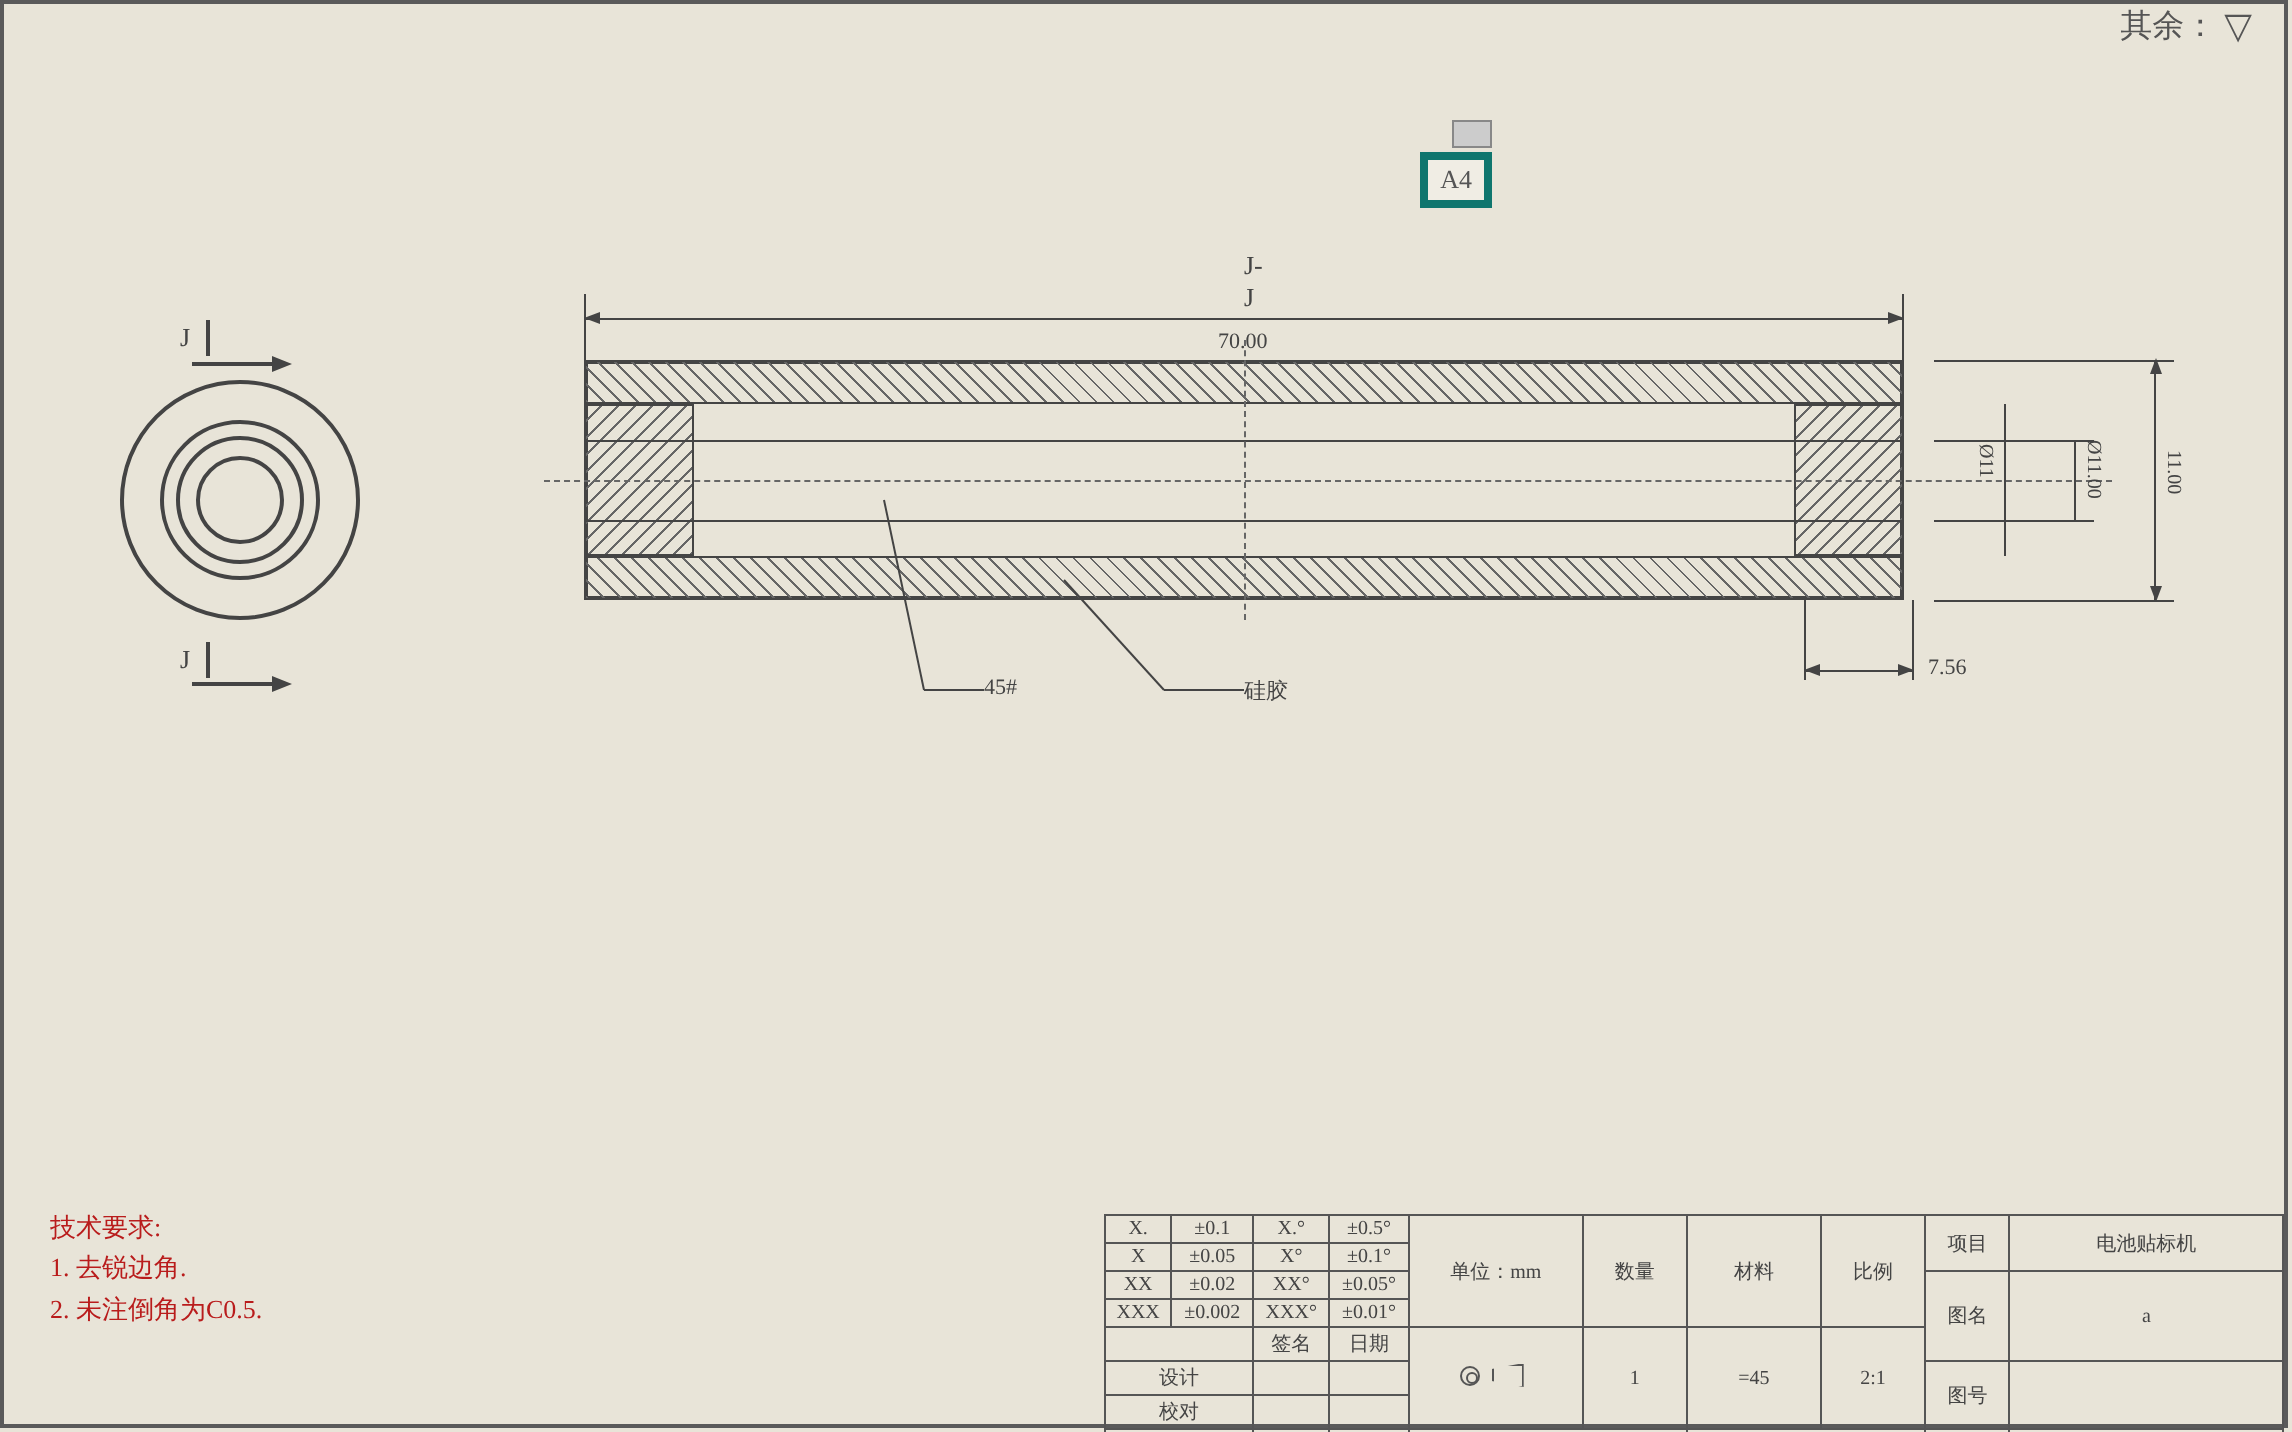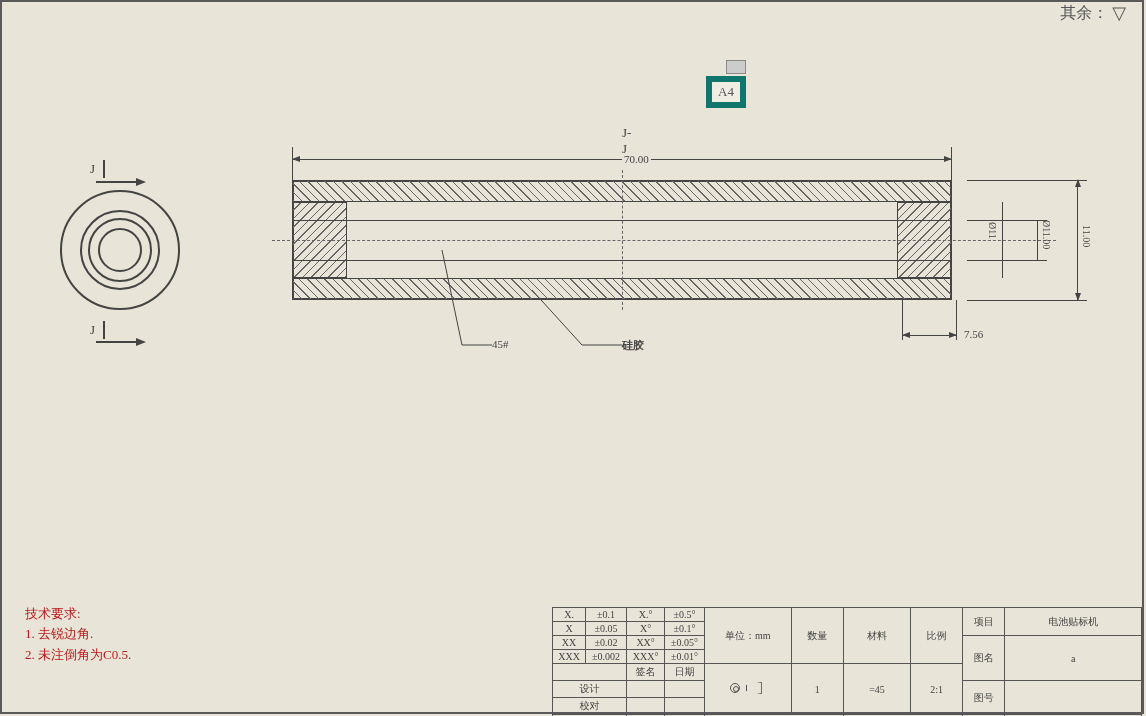"A4" .a4-box { border: 6px solid #0f766e -> 4px solid #0f766e }
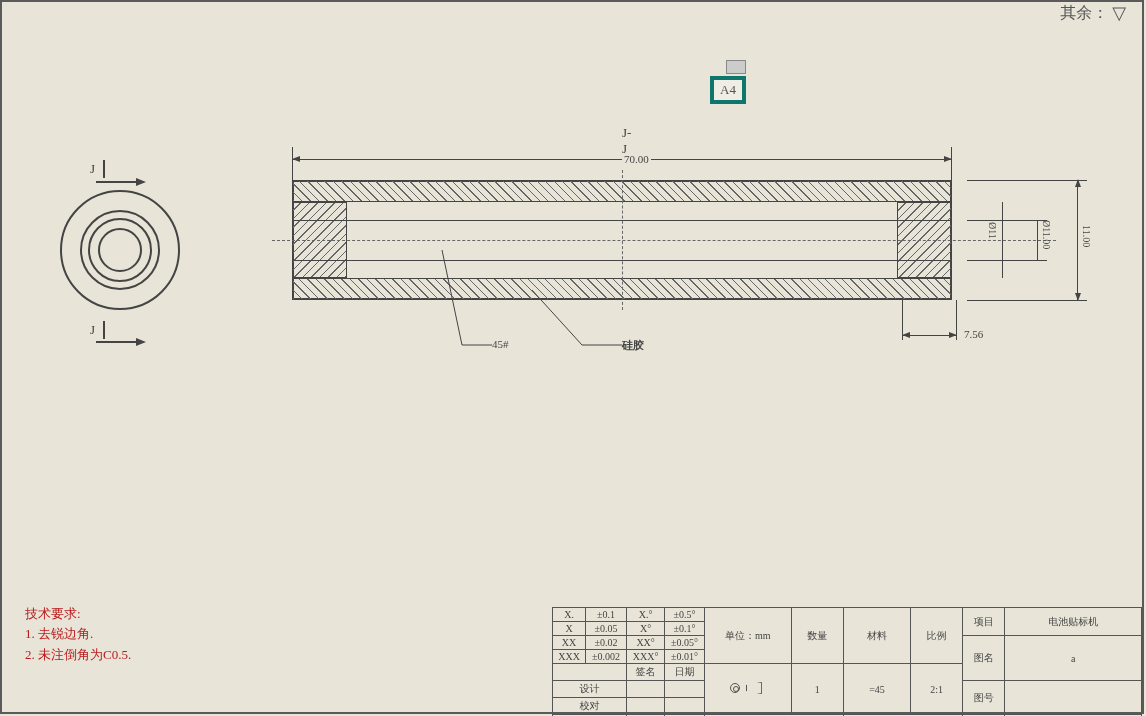"70.00" div.dim-text { margin-left: 15px -> none; top: 16px -> 28px }
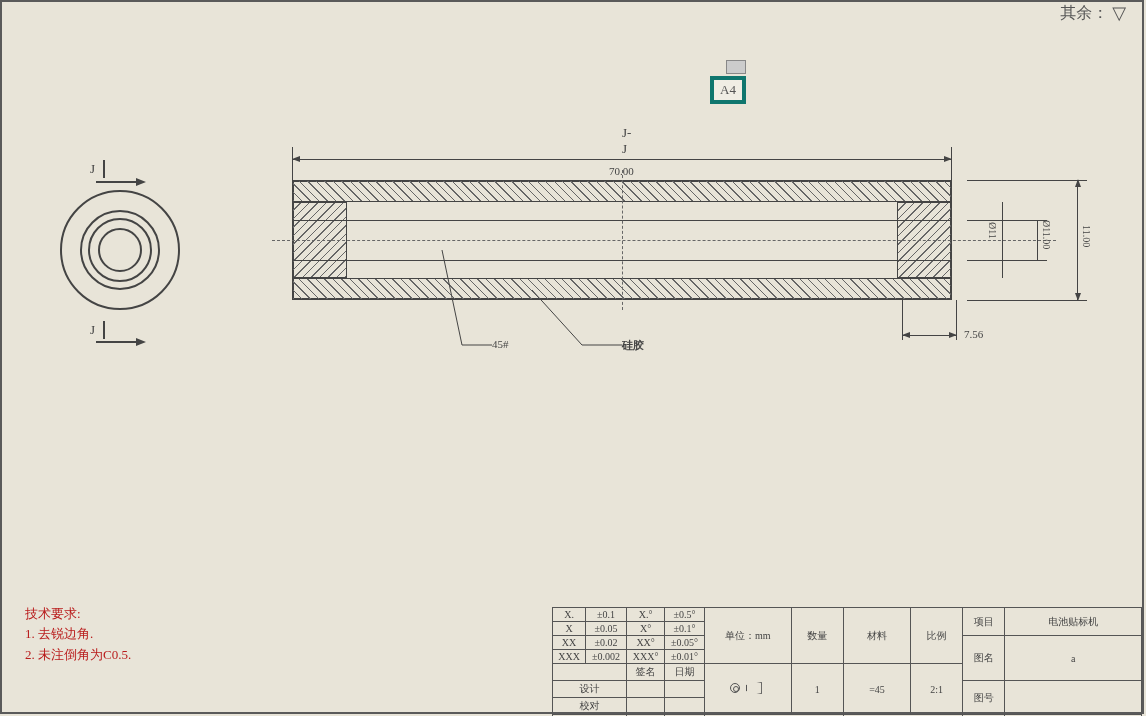"硅胶" div.leader-text { font-weight: bold -> none }
